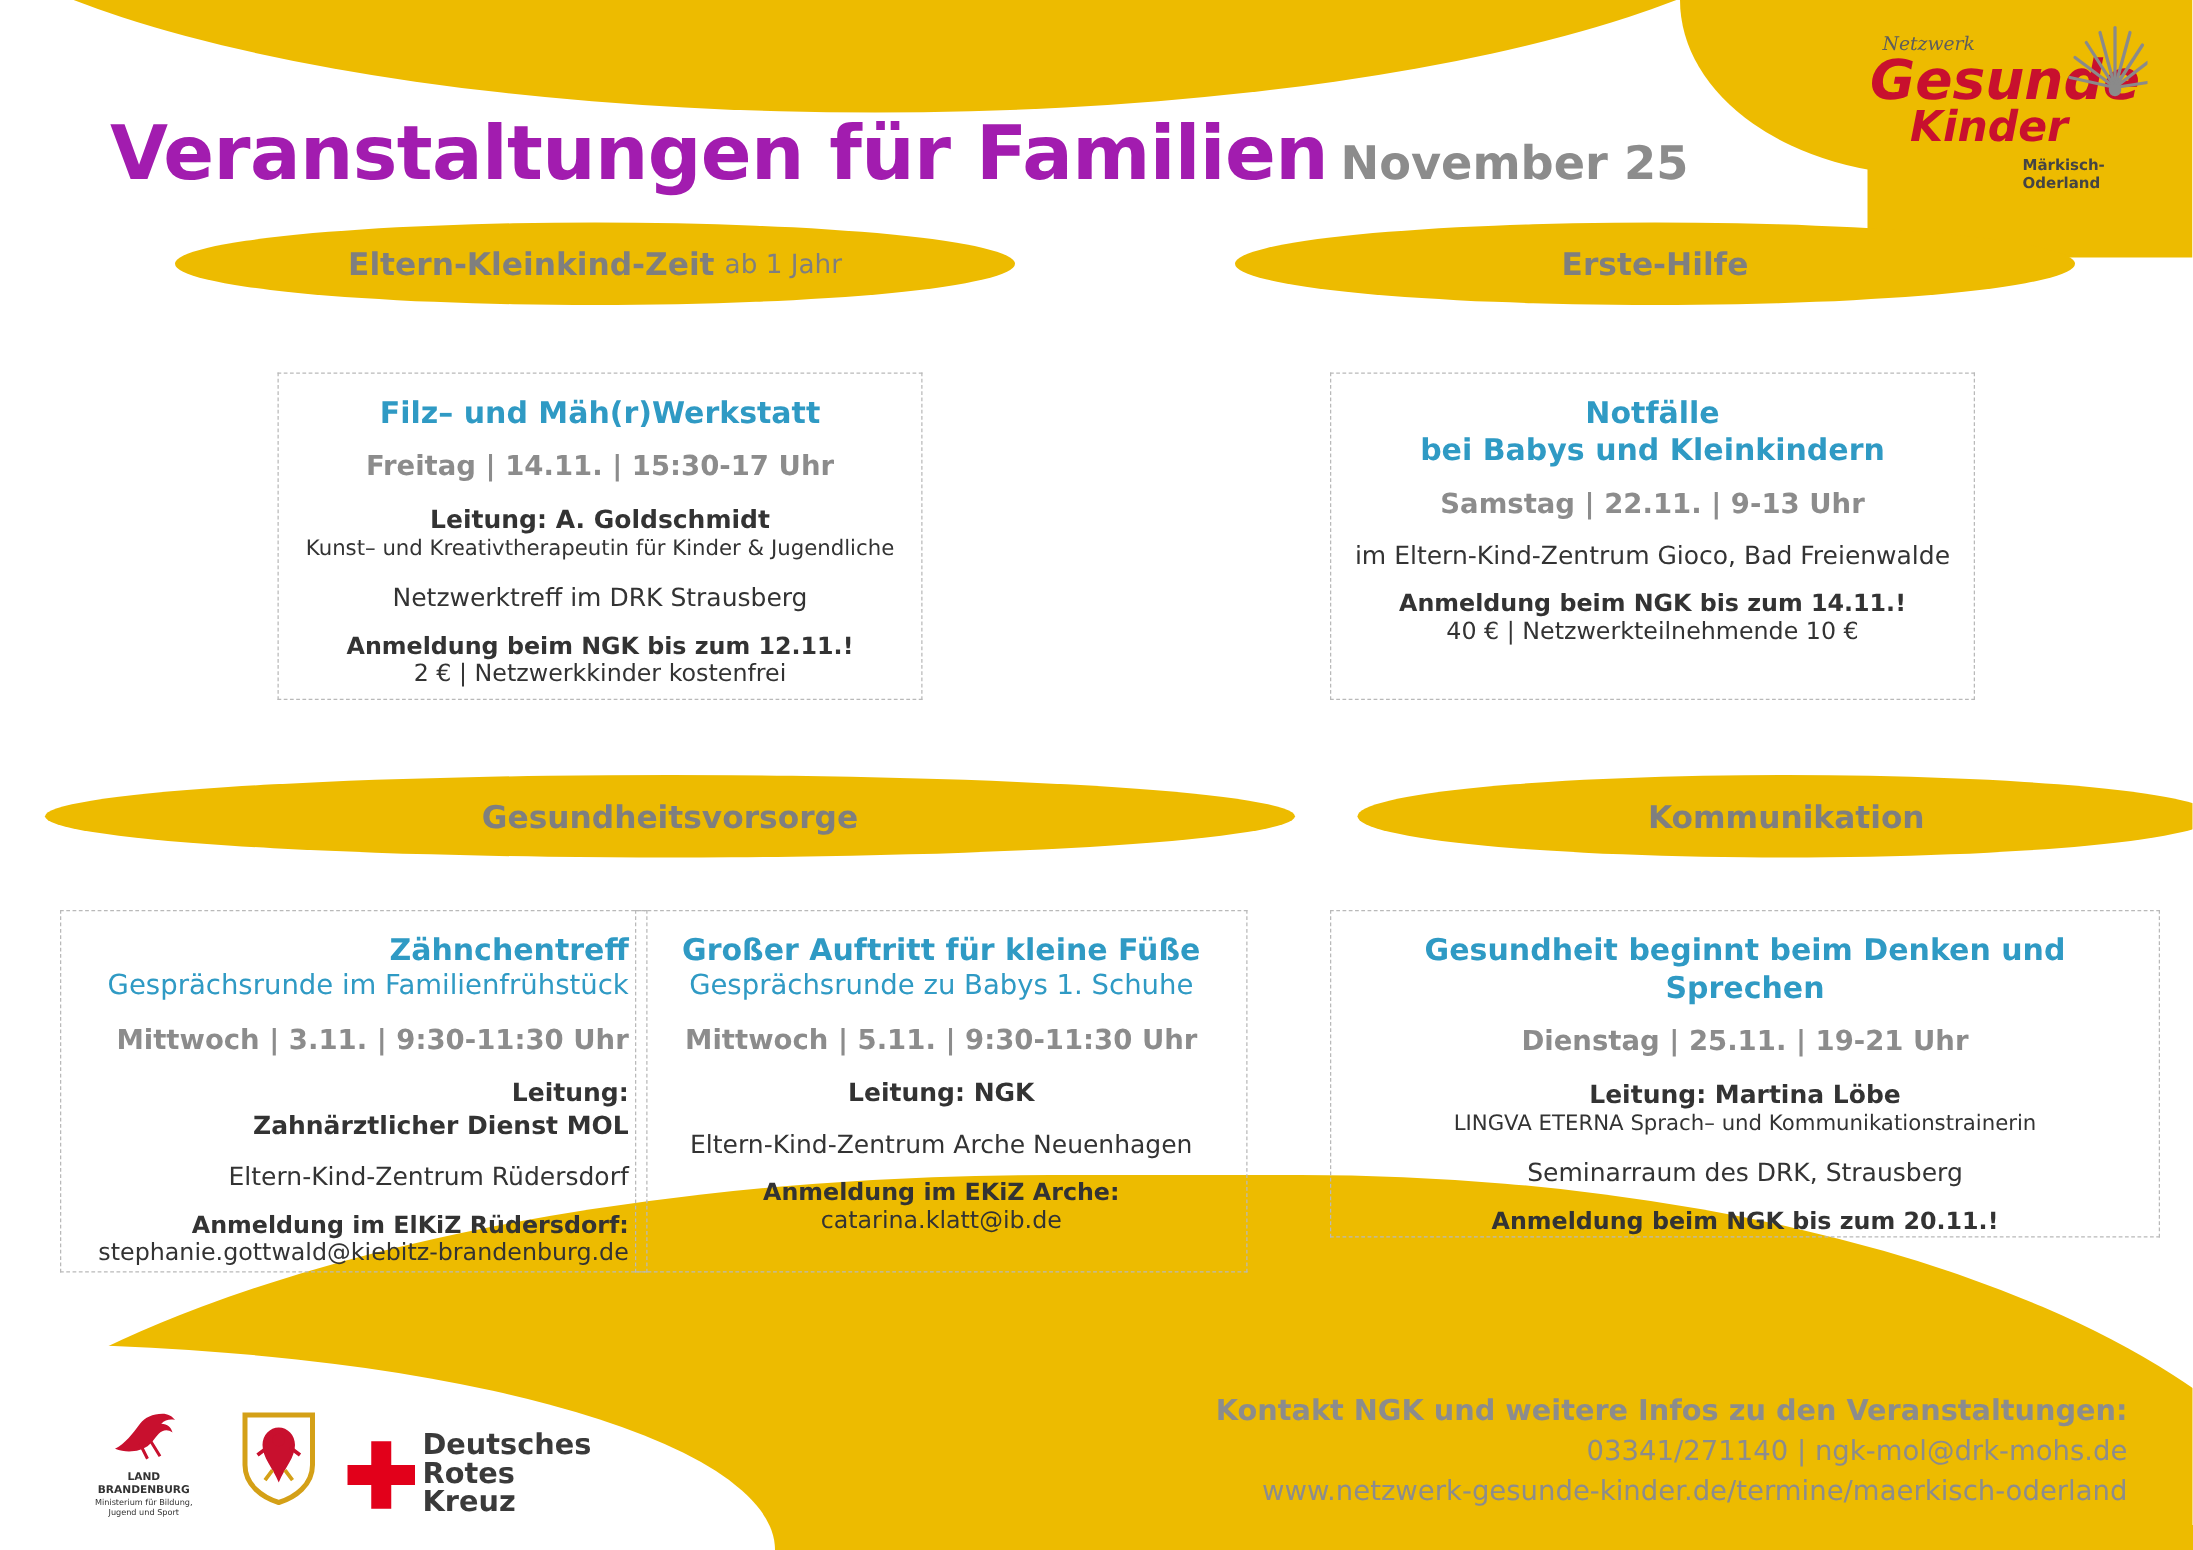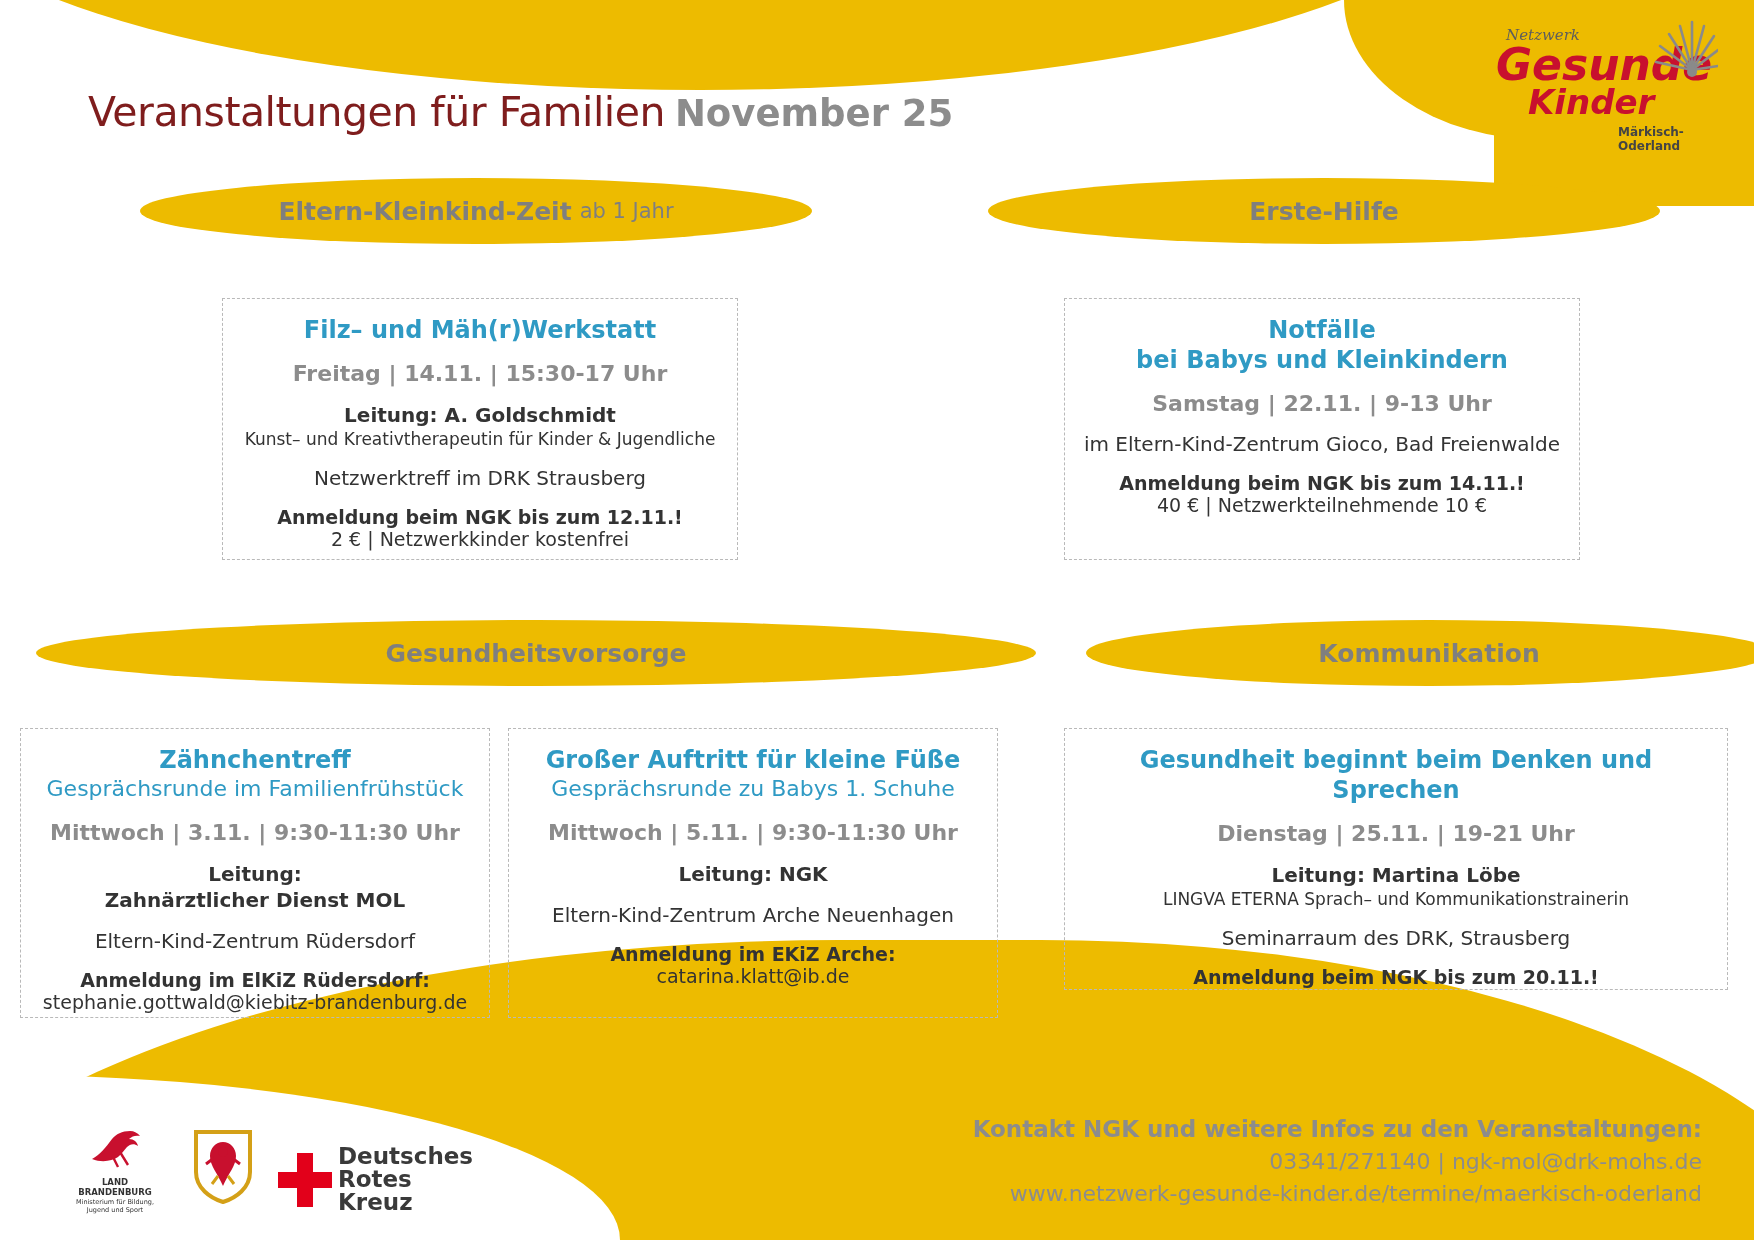"Veranstaltungen für Familien" .header .main-title { color: #7f1d1d -> #a21caf; font-size: 41px -> 60px; font-weight: normal -> bold }
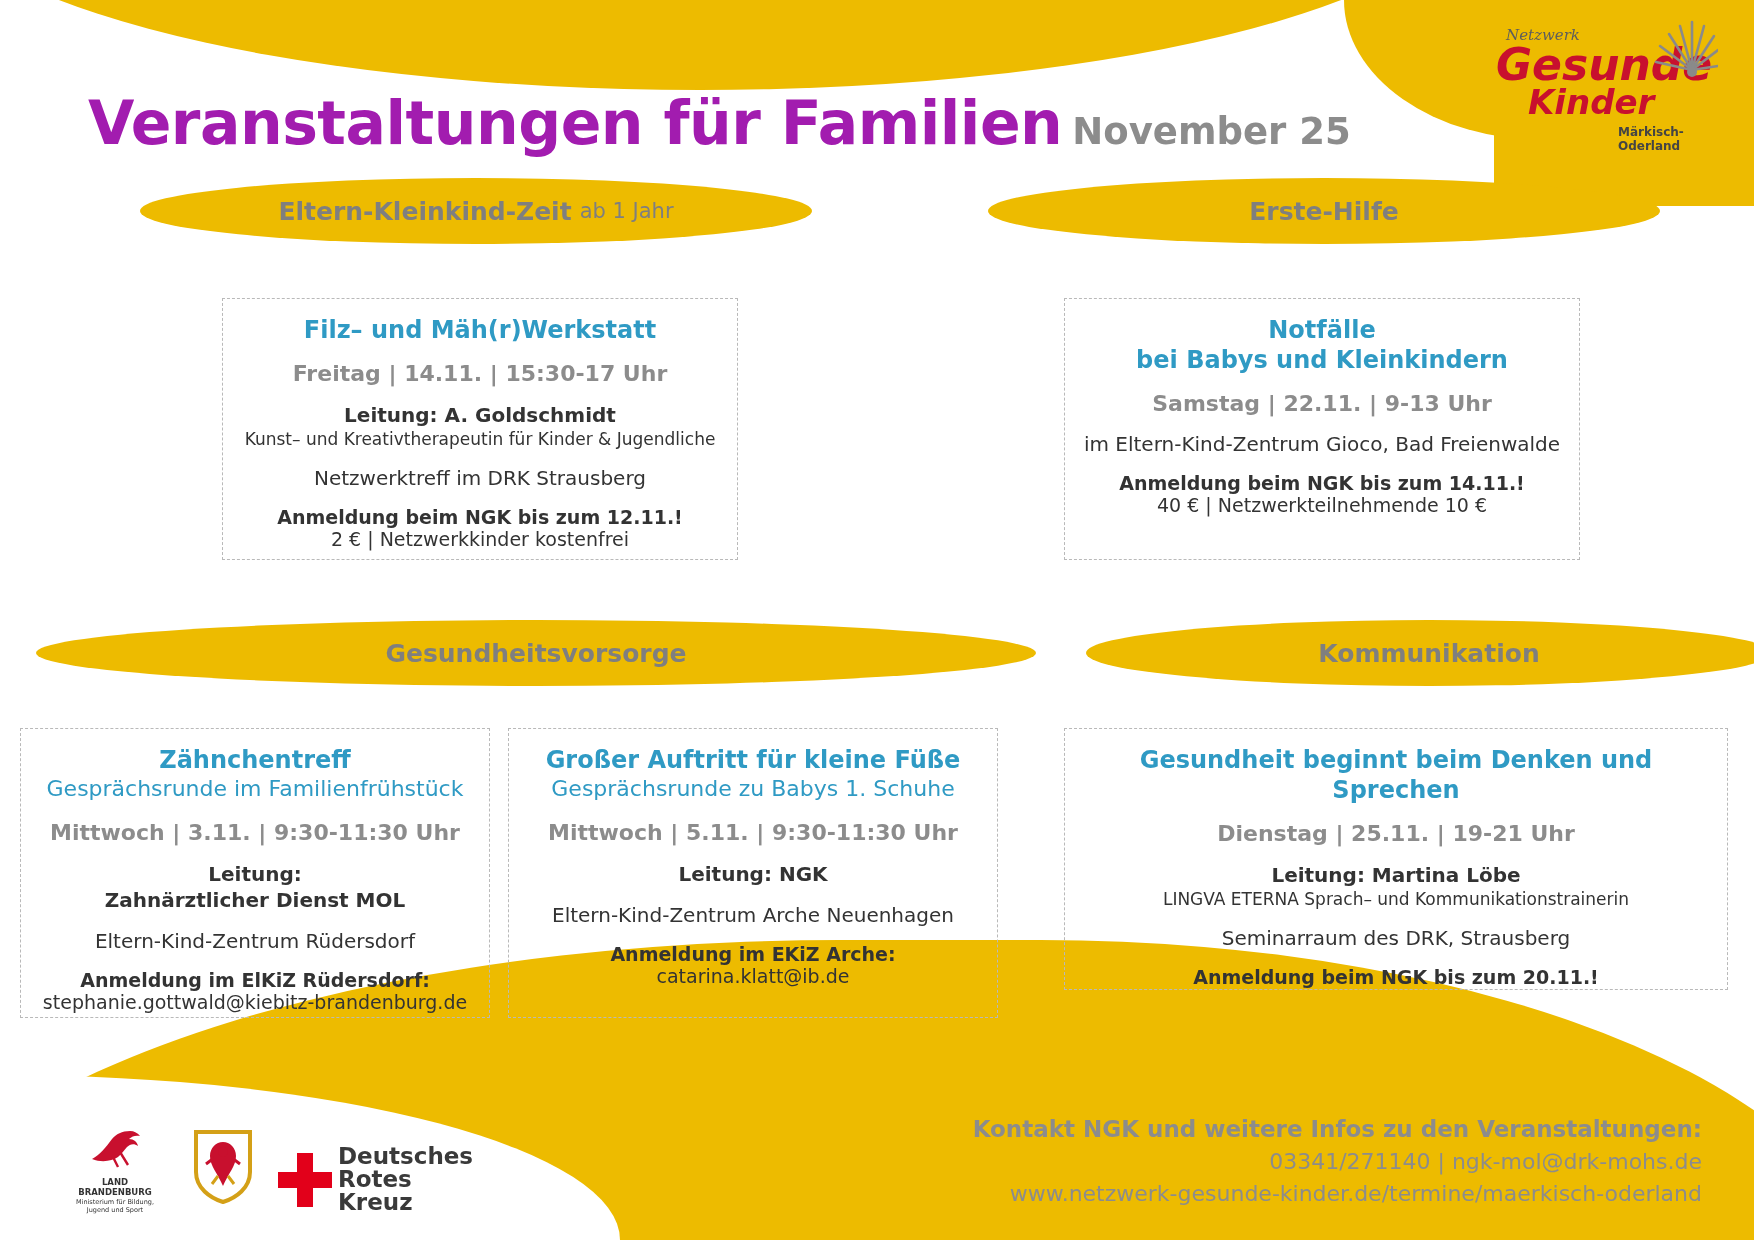"Zähnchentreff" div.box { left: 20px -> 48px; text-align: none -> right }
